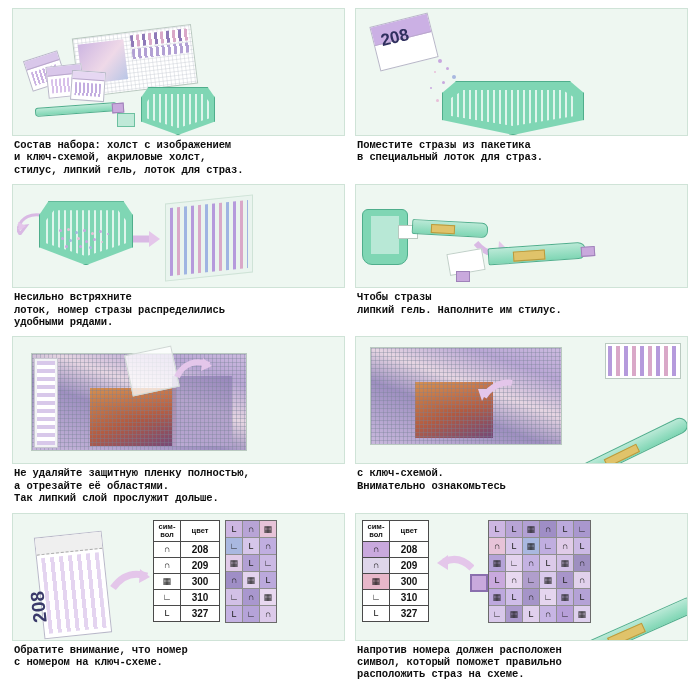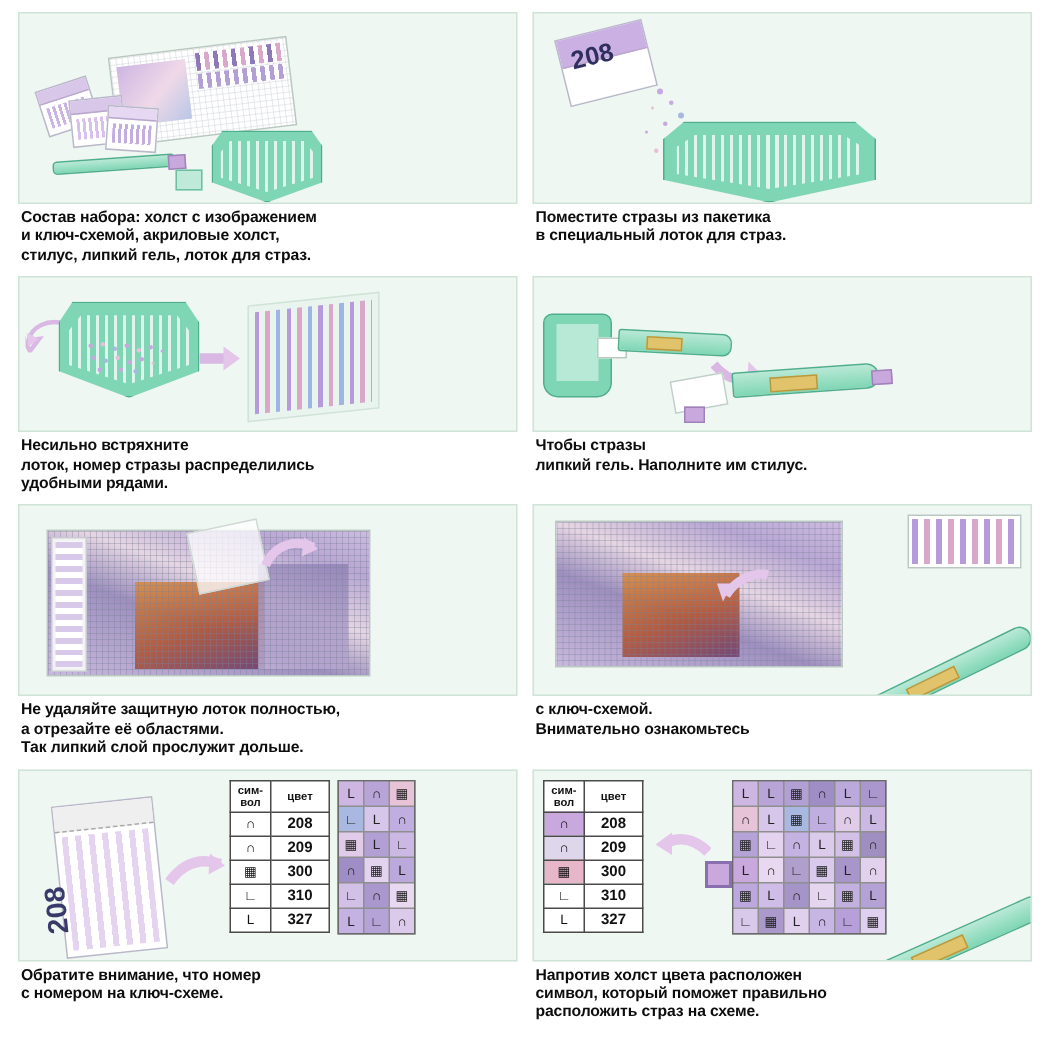"Состав набора: холст с изображением" .caption .ln { font-family: none -> Liberation Mono, monospace }
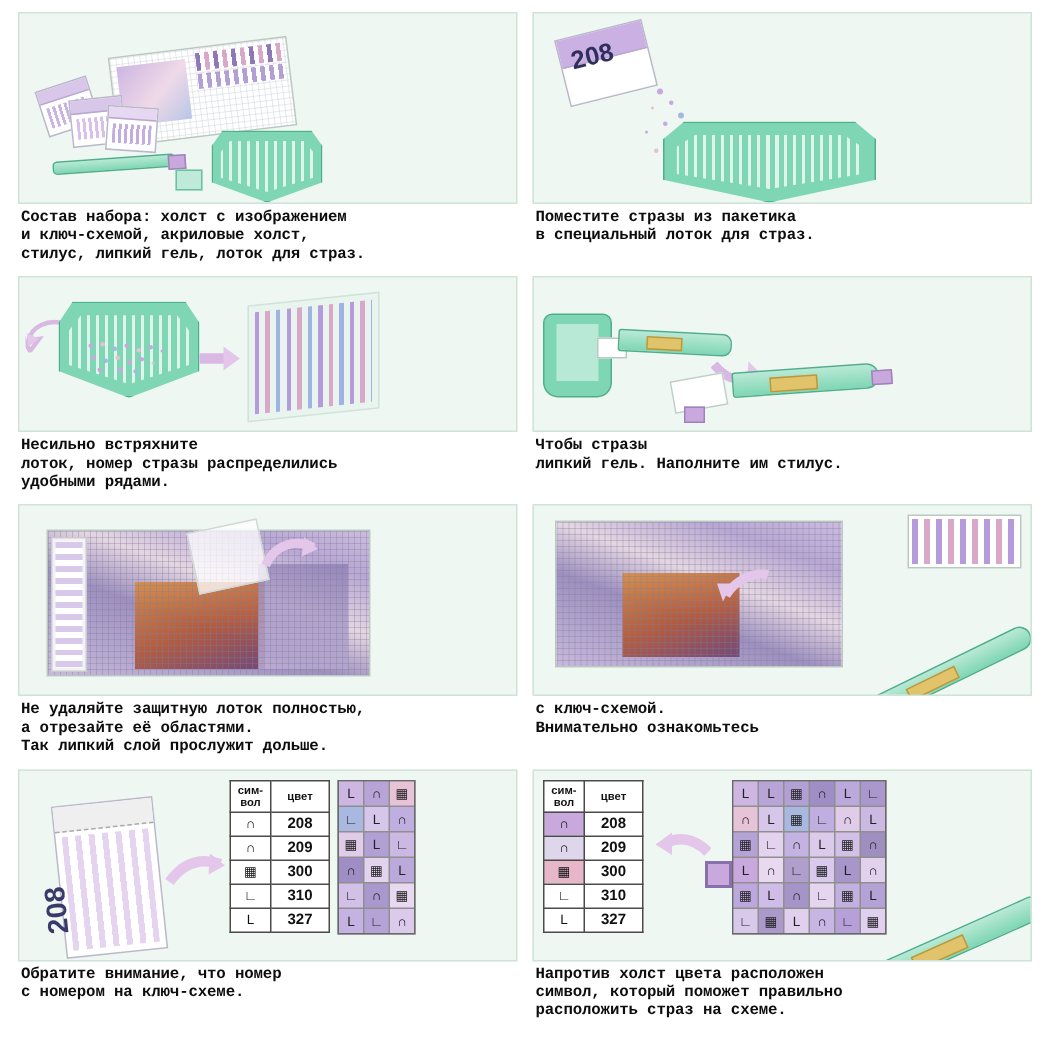"Не удаляйте защитную лоток полностью," span.ln { text: лоток -> пленку }
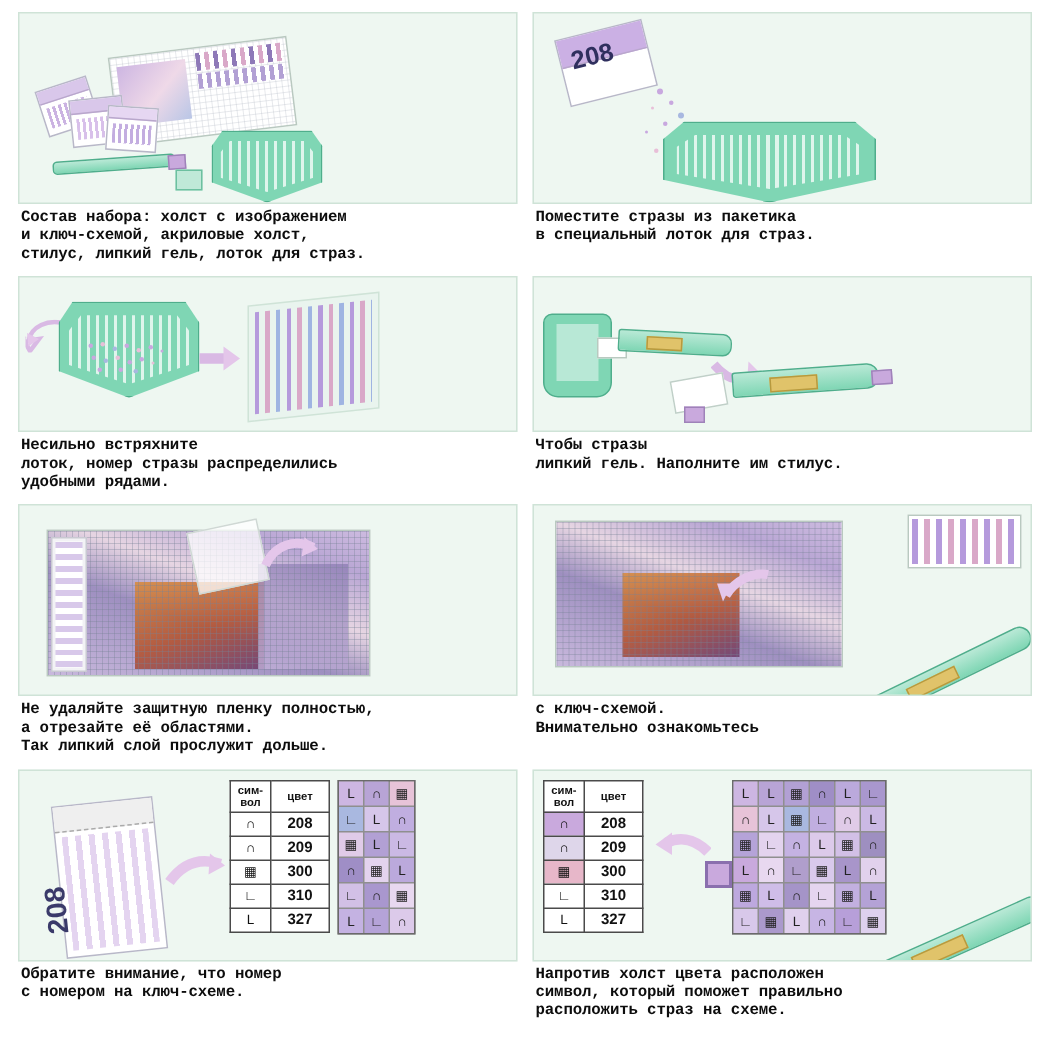"Напротив холст цвета расположен" span.ln { text: холст цвета -> номера должен }
